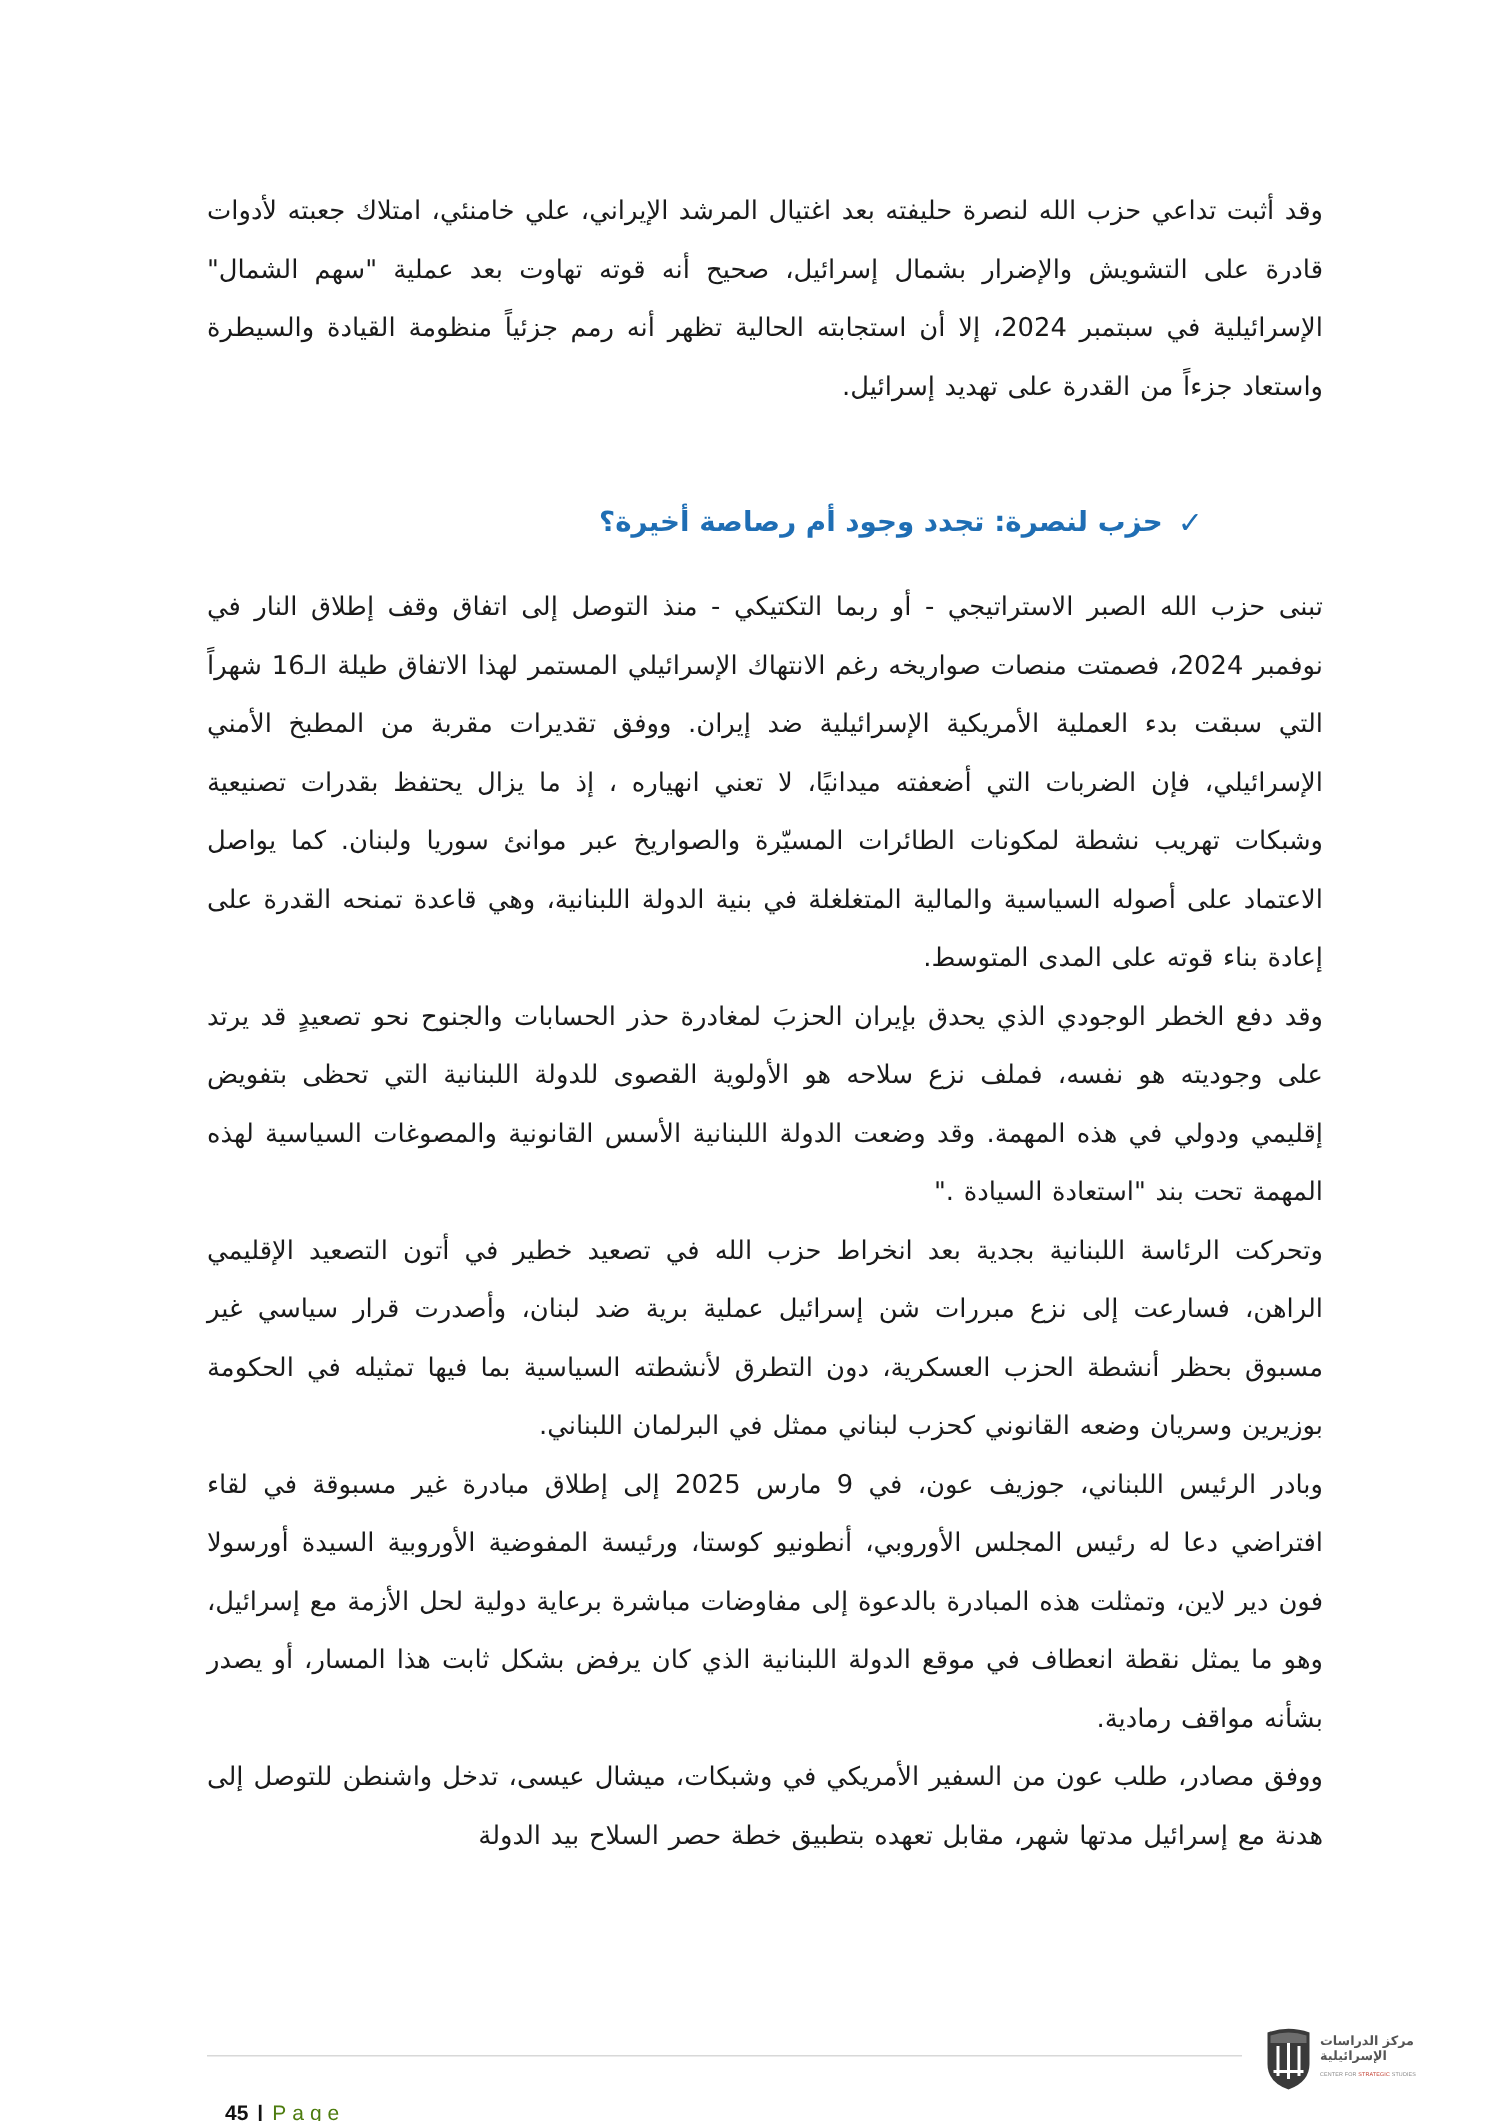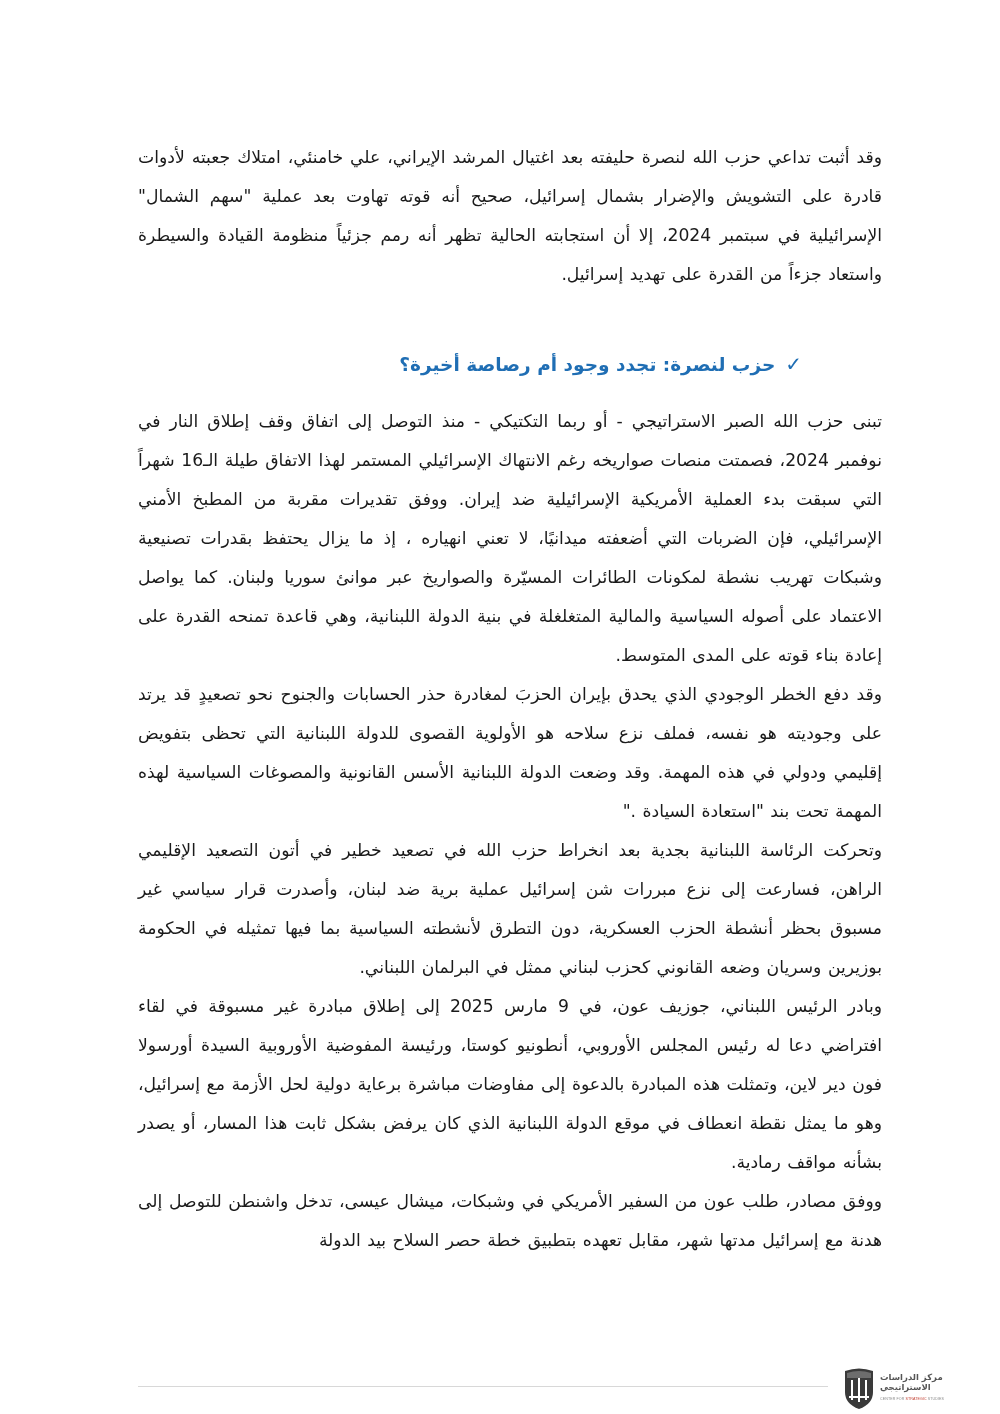"وقد أثبت تداعي حزب الله" .page { top: 16px -> 0 }
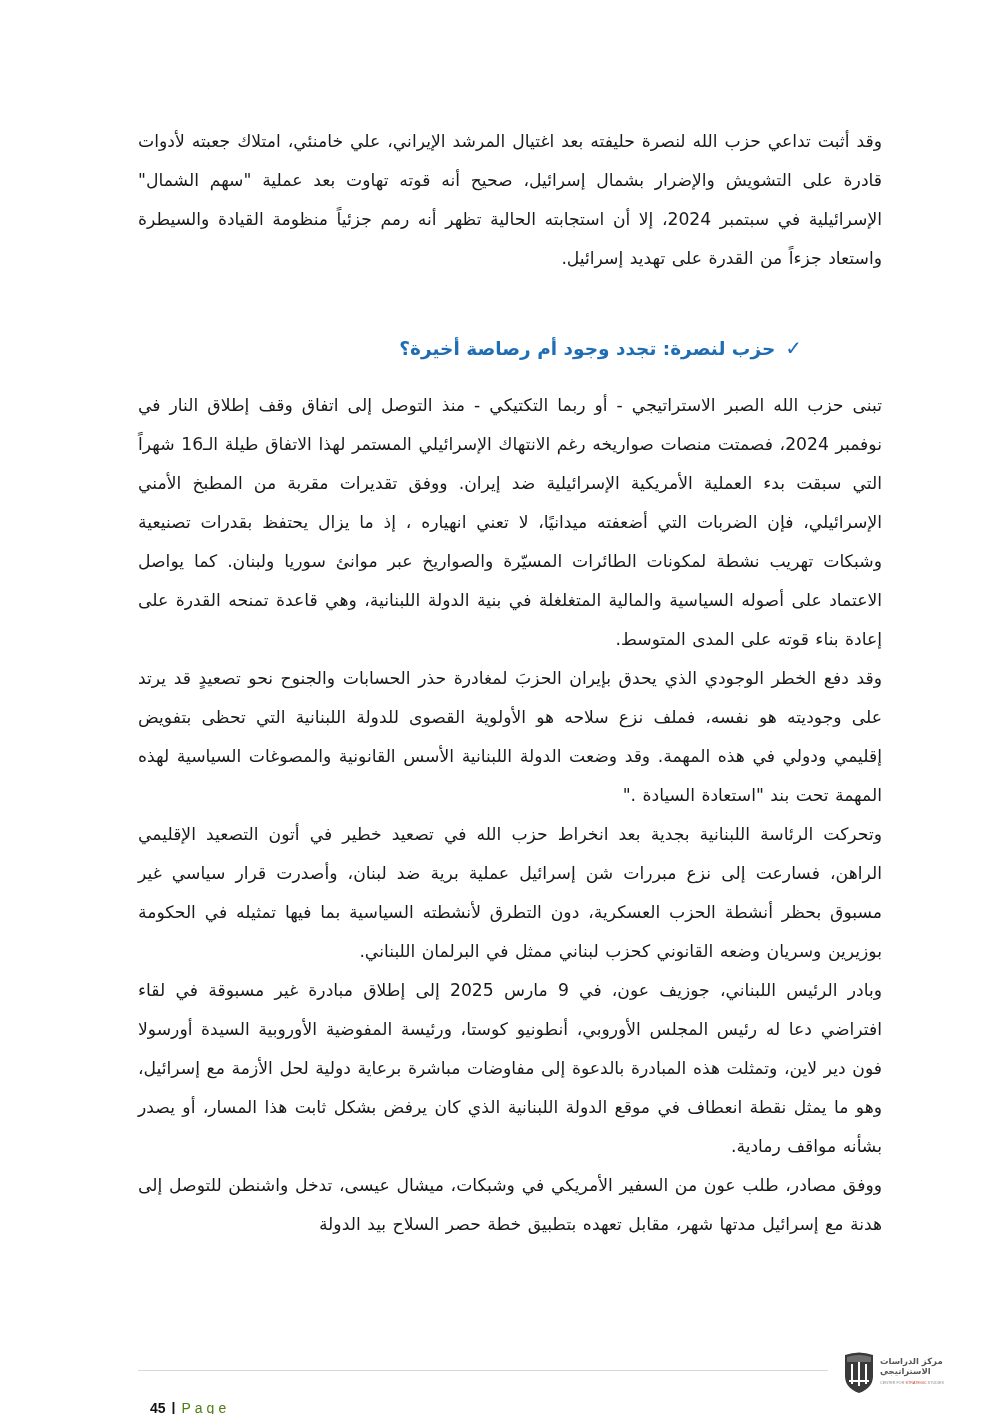"الاستراتيجي" span.ar2 { text: الاستراتيجي -> الإسرائيلية }
